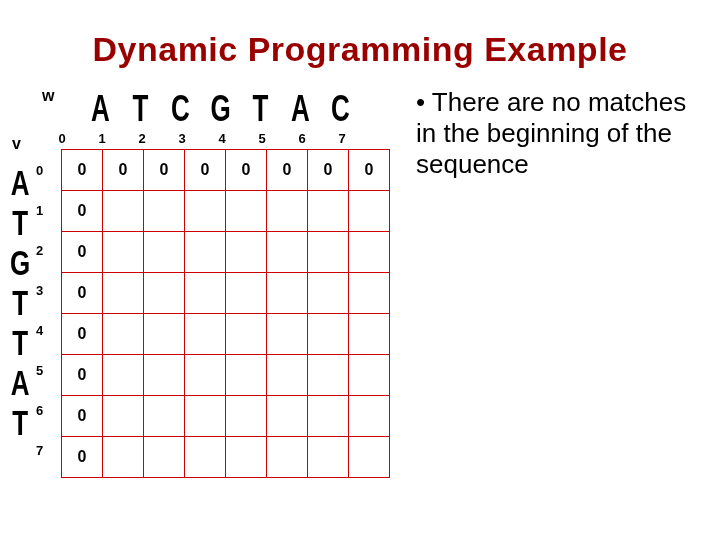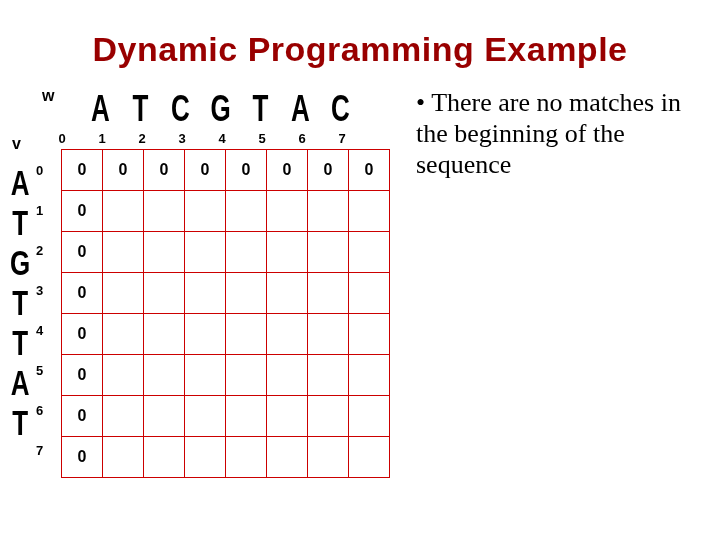"• There are no matches" .bullets { font-family: Liberation Serif, serif -> Liberation Sans, sans-serif }
